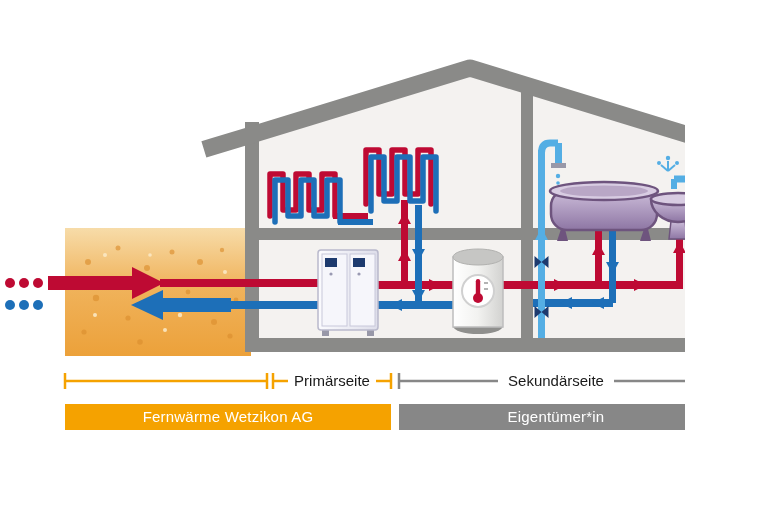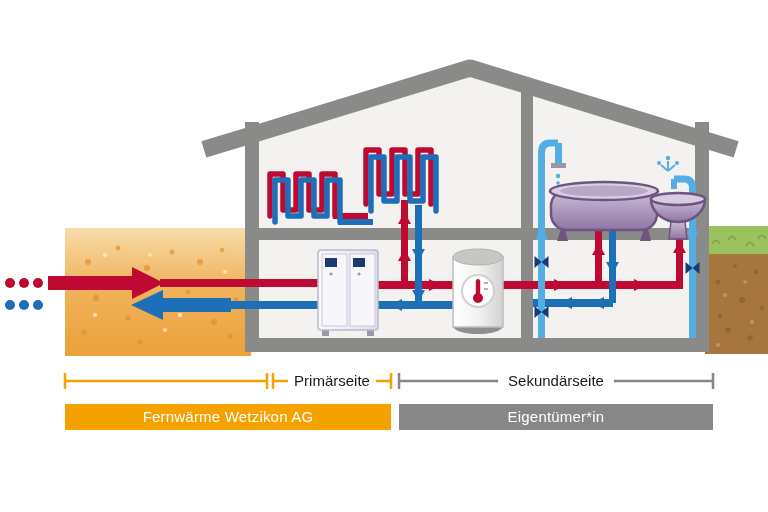"Primärseite" .stage { width: 768px -> 685px }
